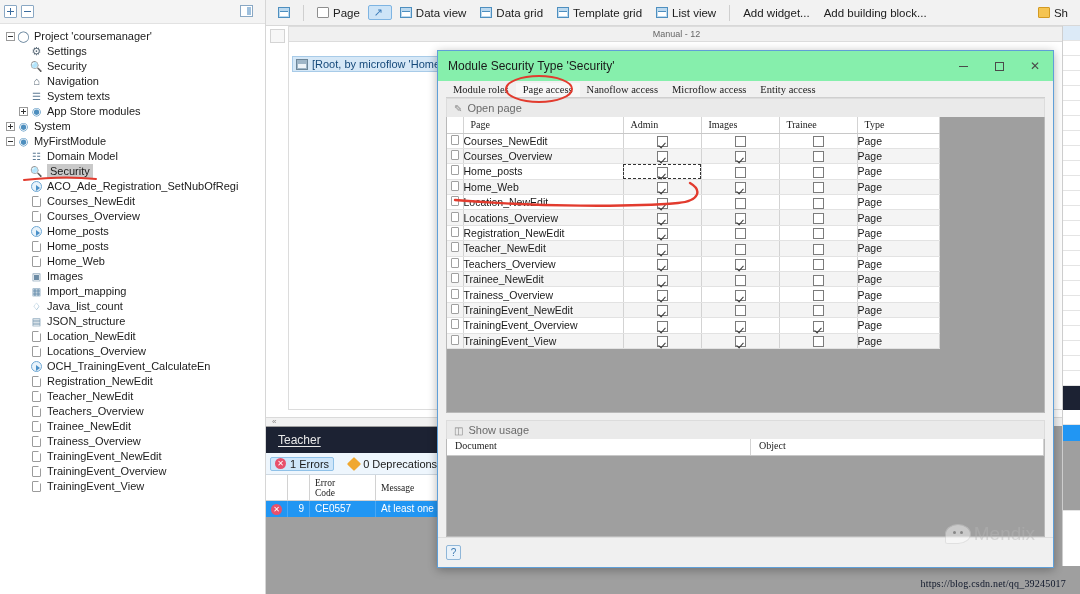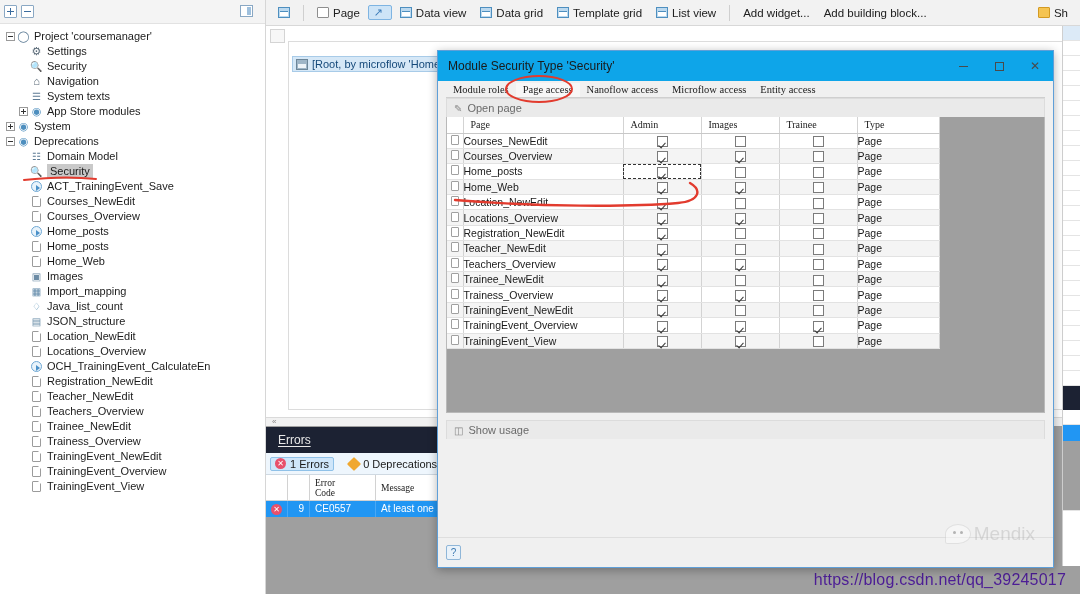"Manual - 12" div { html: none -> <div> <span>Manual - 12</span> </div> }
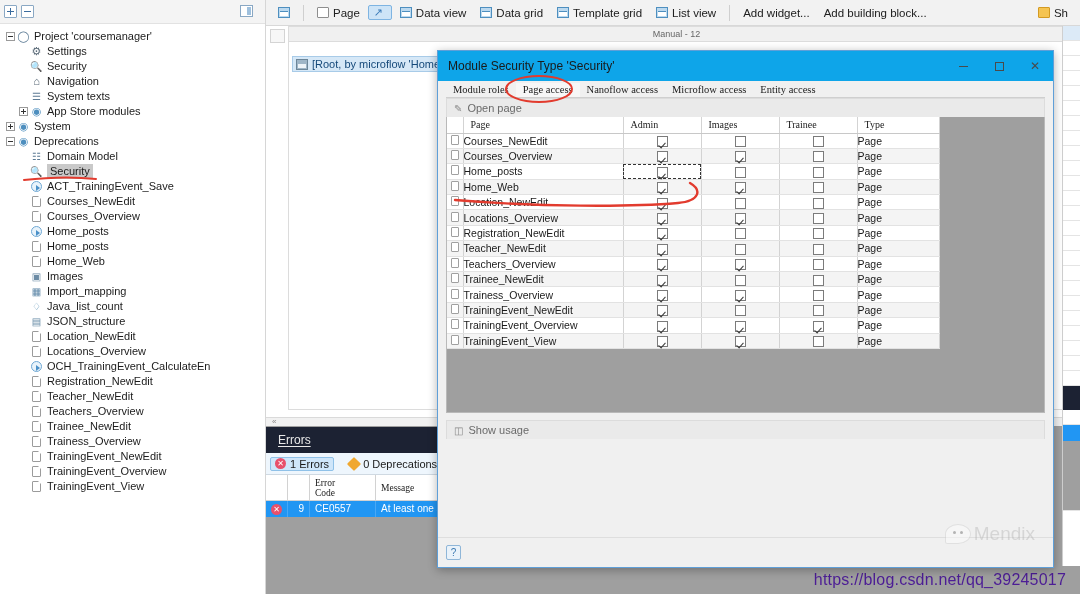"Module Security Type 'Security'" #dlg-titlebar { background: #0ea5e9 -> #86efac }
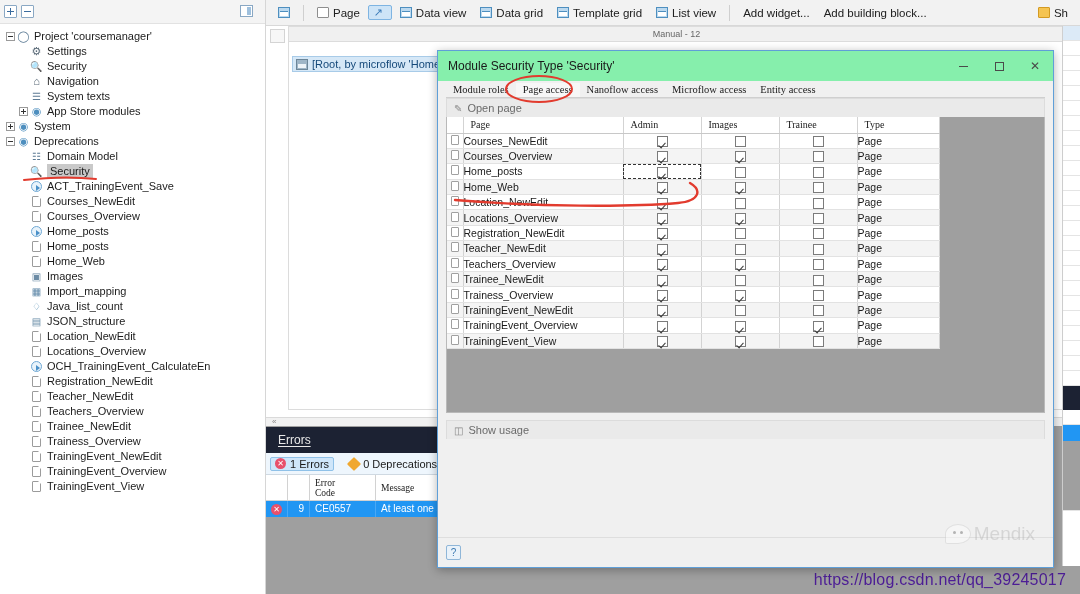"Deprecations" span.tlabel { text: Deprecations -> MyFirstModule }
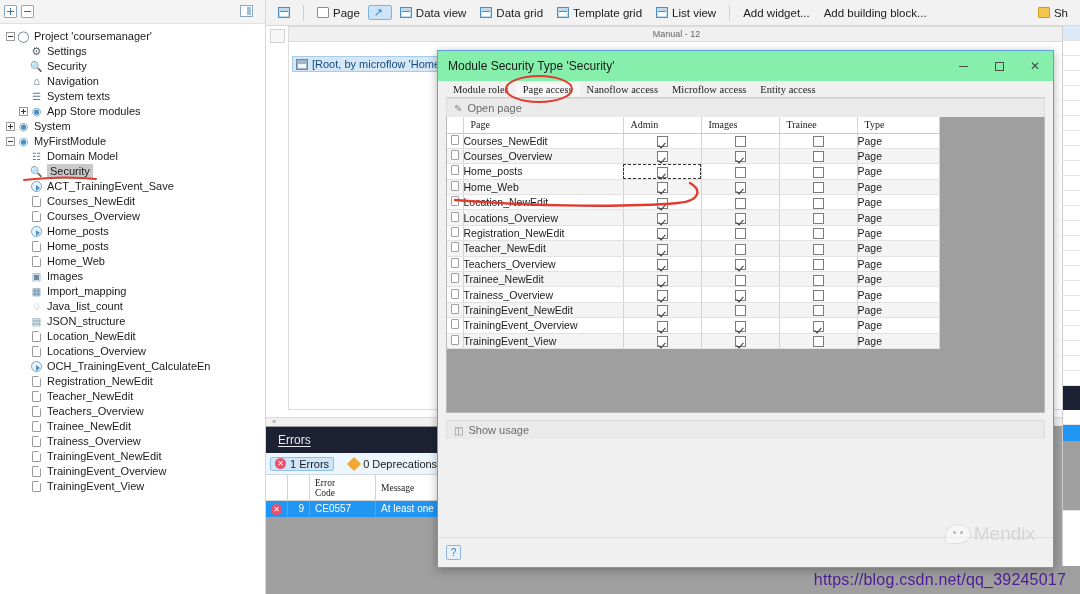"ACO_Ade_Registration_SetNubOfRegi" div.tnode { html: none -> <div> <span></span> <span> <span></span> </span> <span>ACO_Ade_Registration_SetNubOfRegi</span> </div> }
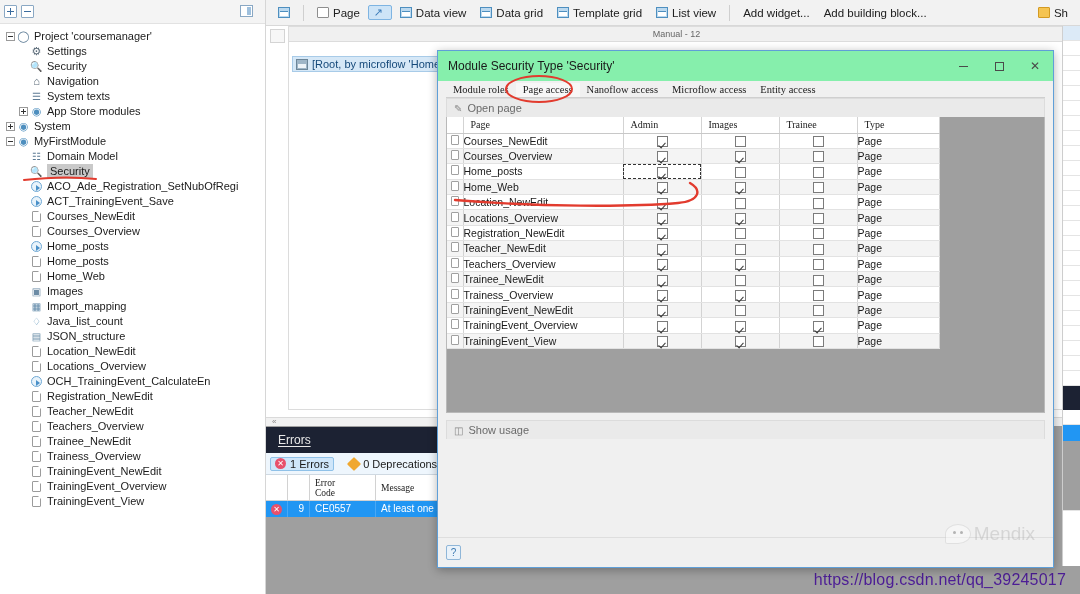"ACT_TrainingEvent_Save" div.tnode { html: <div> <span></span> <span> <span></span> </span> <span>ACT_TrainingEvent_Save</span> </div> -> none }
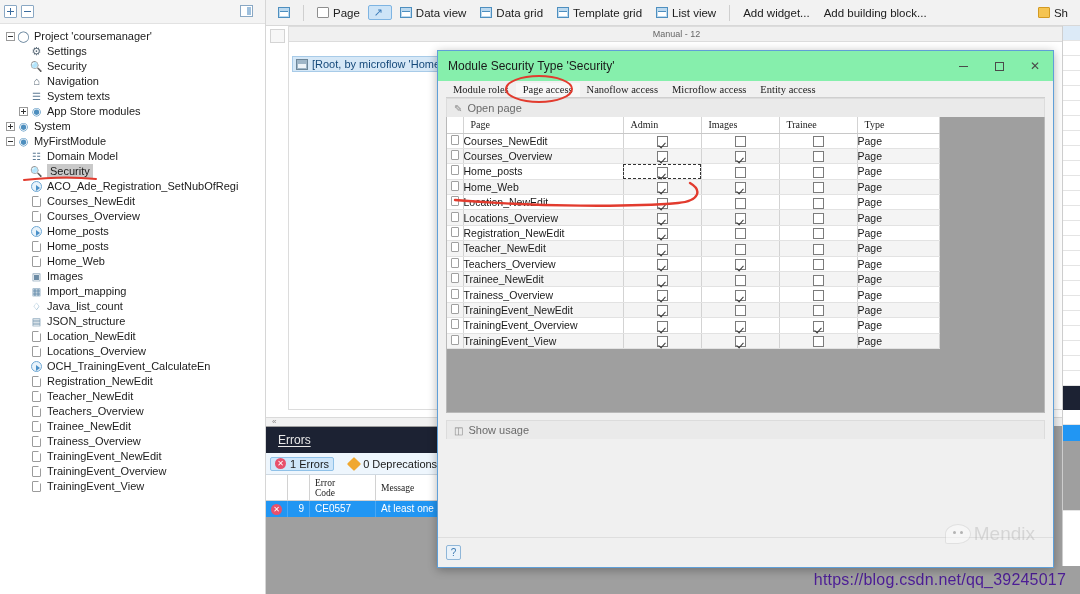"Errors" u { text: Errors -> Teacher }
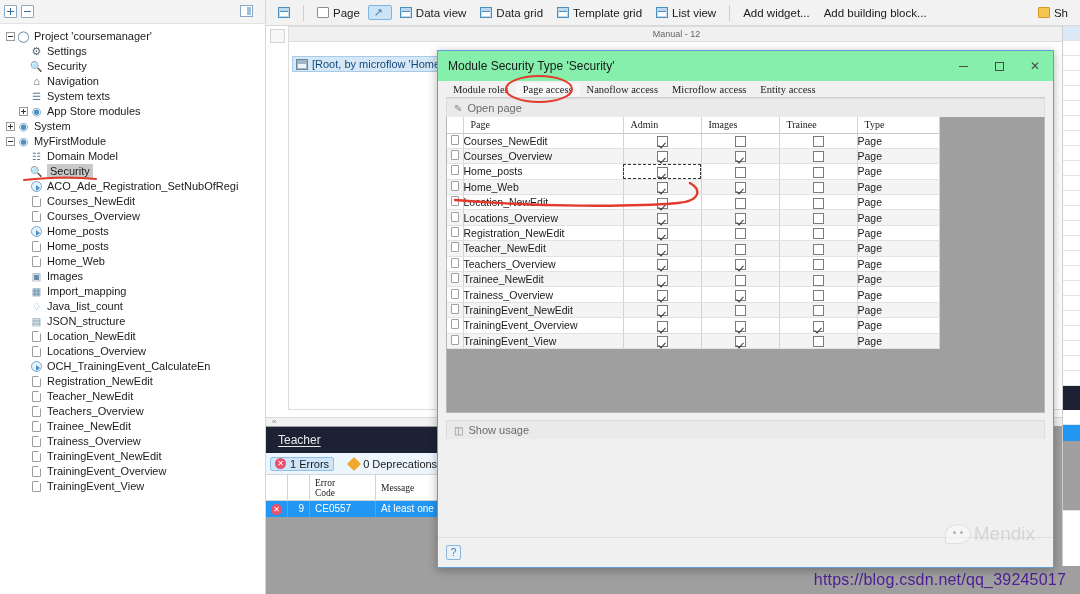"Document" div { html: none -> <div> <div> <div>Document</div> <div>Object</div> </div> </div> }
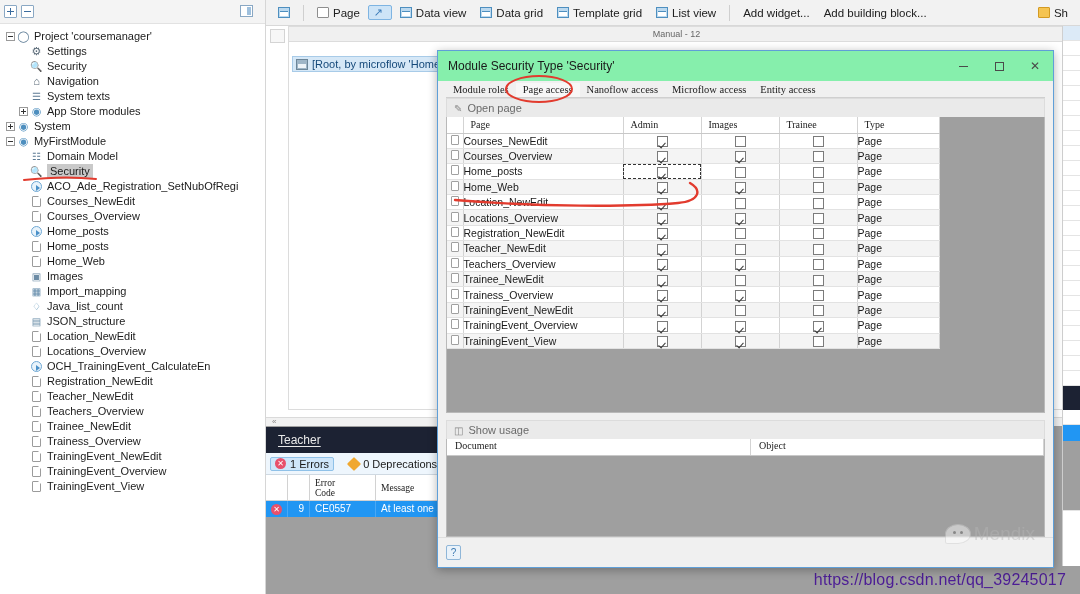"https://blog.csdn.net/qq_39245017" #credit { color: #4c1d95 -> #0f172a; font-family: none -> Liberation Serif, serif; font-size: 16px -> 10px }
